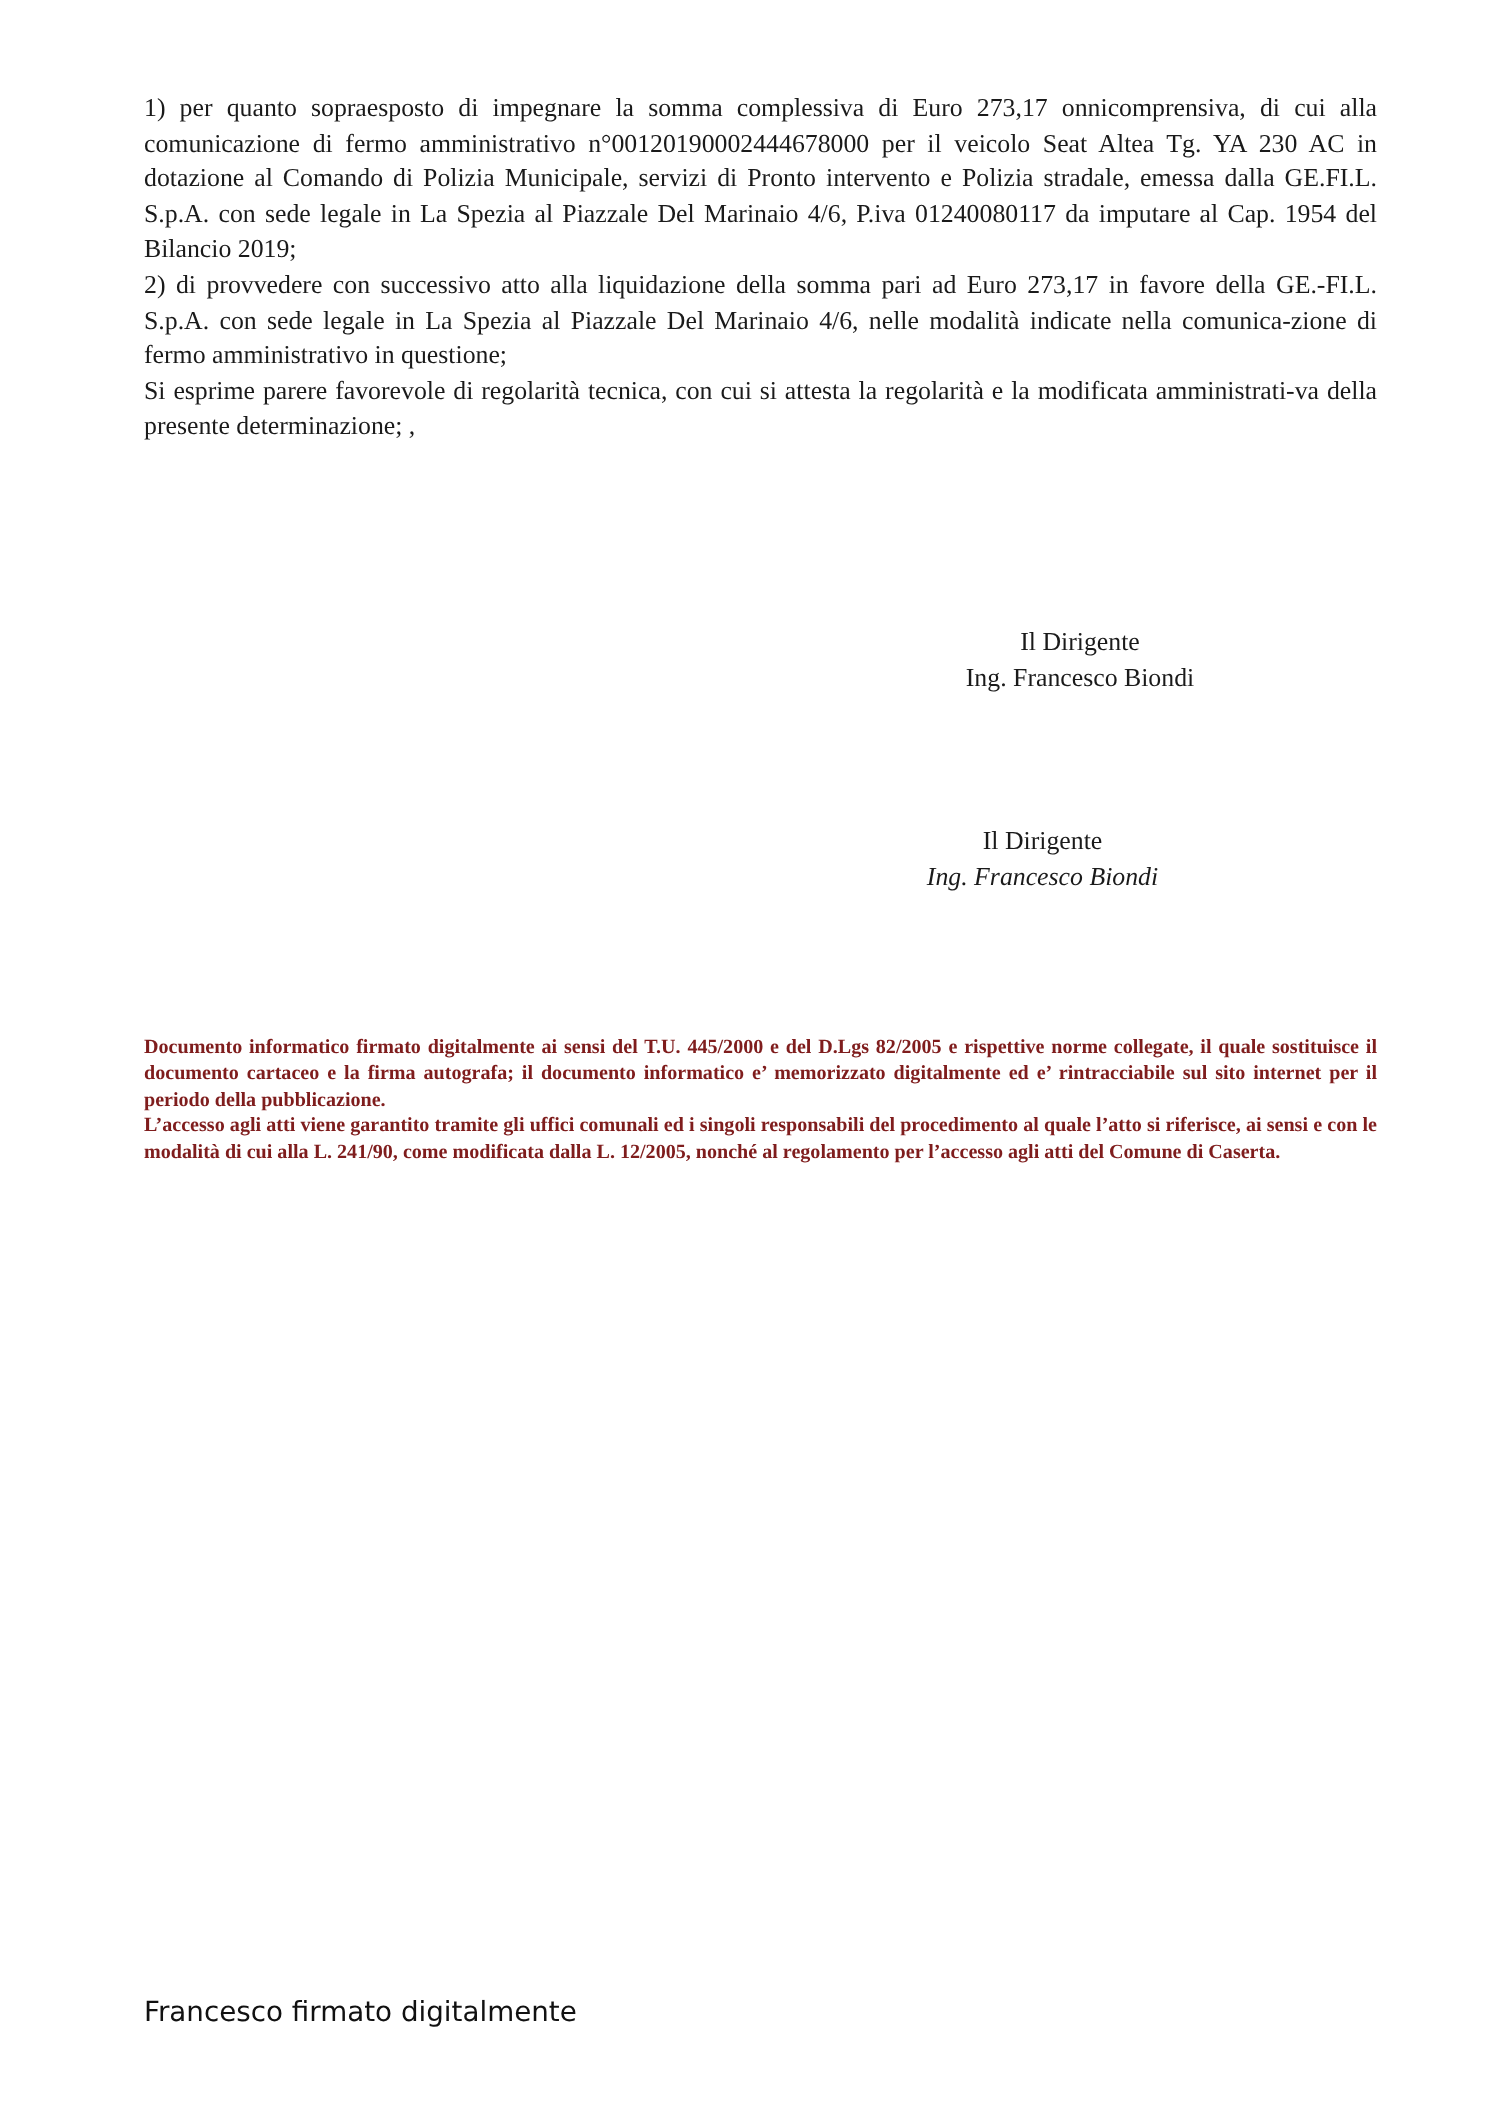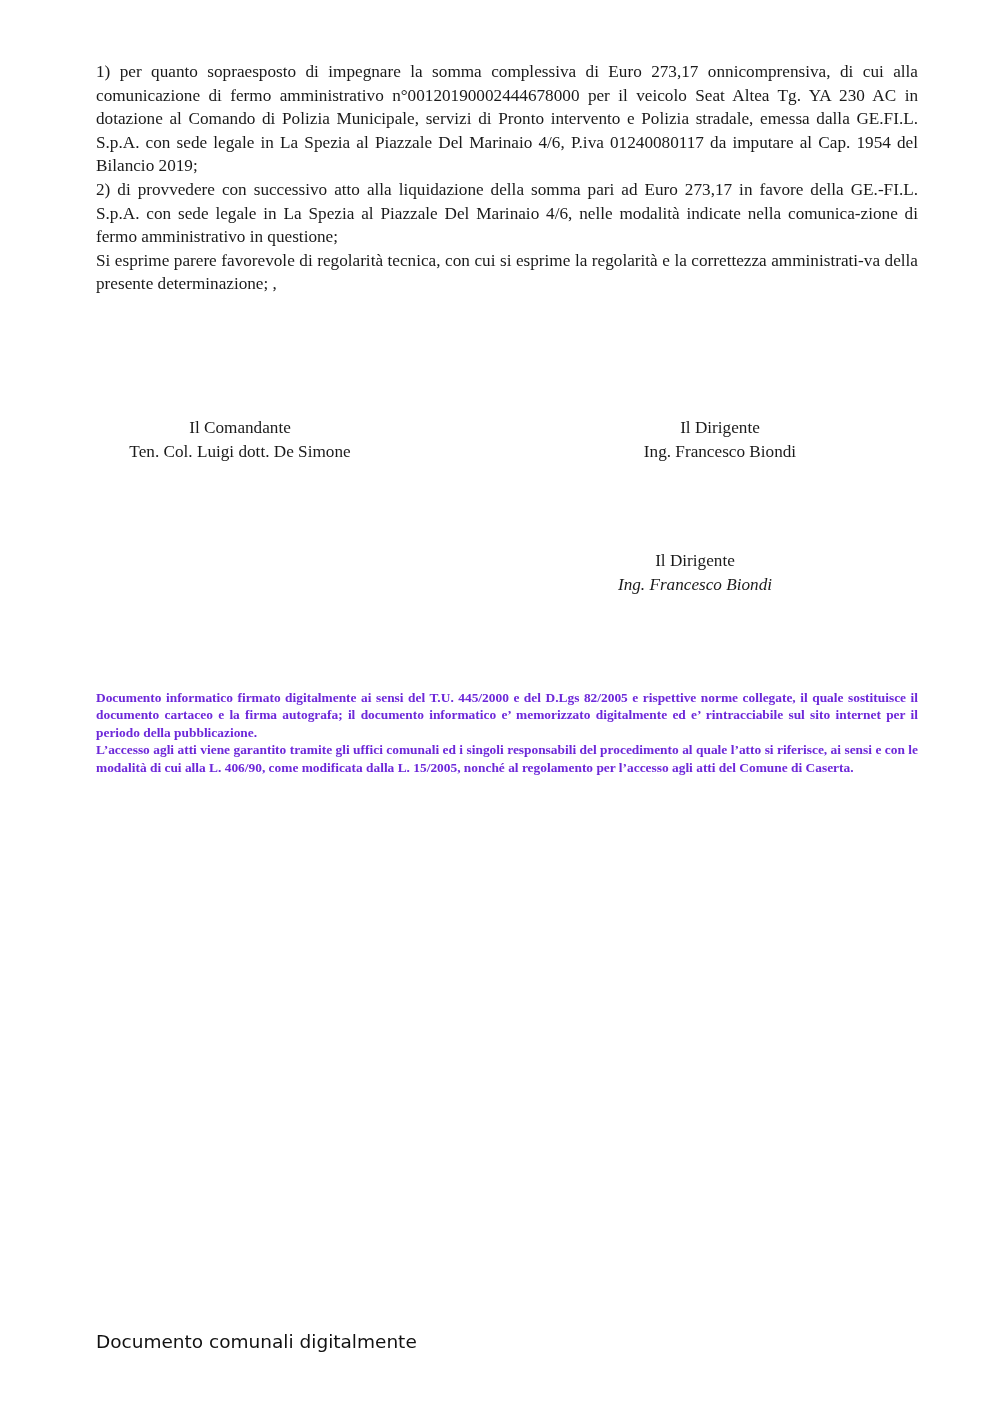"Si esprime parere favorevole di" p { text: esprime la regolarità e la correttezza -> attesta la regolarità e la modificata }
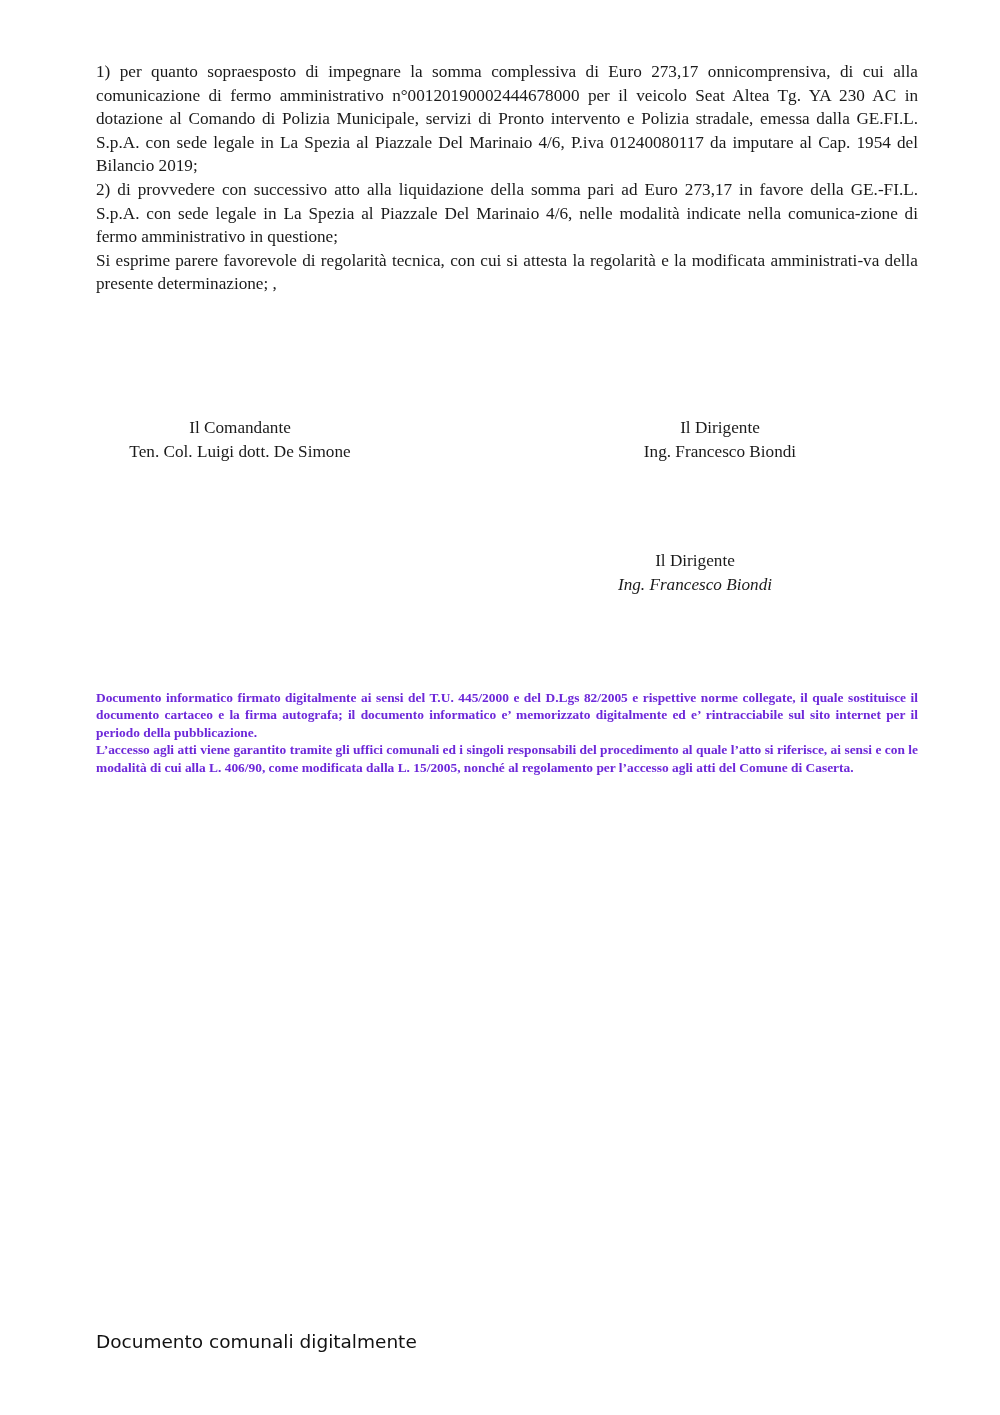"Il Comandante" div.sig { html: <div> <div>Il Comandante</div> <div>Ten. Col. Luigi dott. De Simone</div> </div> -> none }
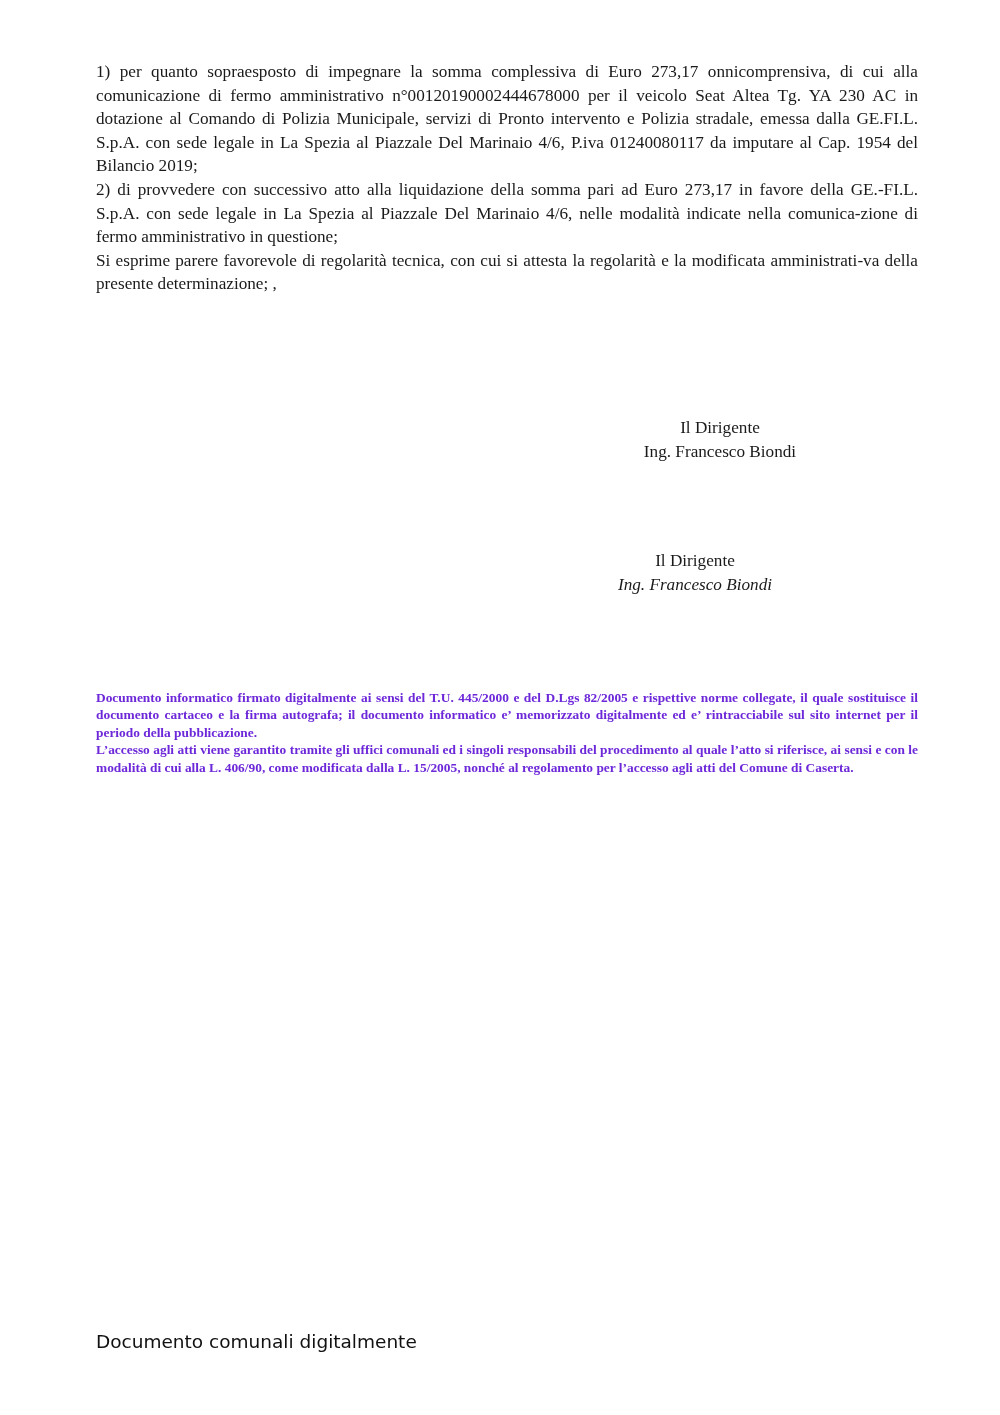"Documento informatico firmato" .footer-note { color: #6d28d9 -> #7f1d1d }
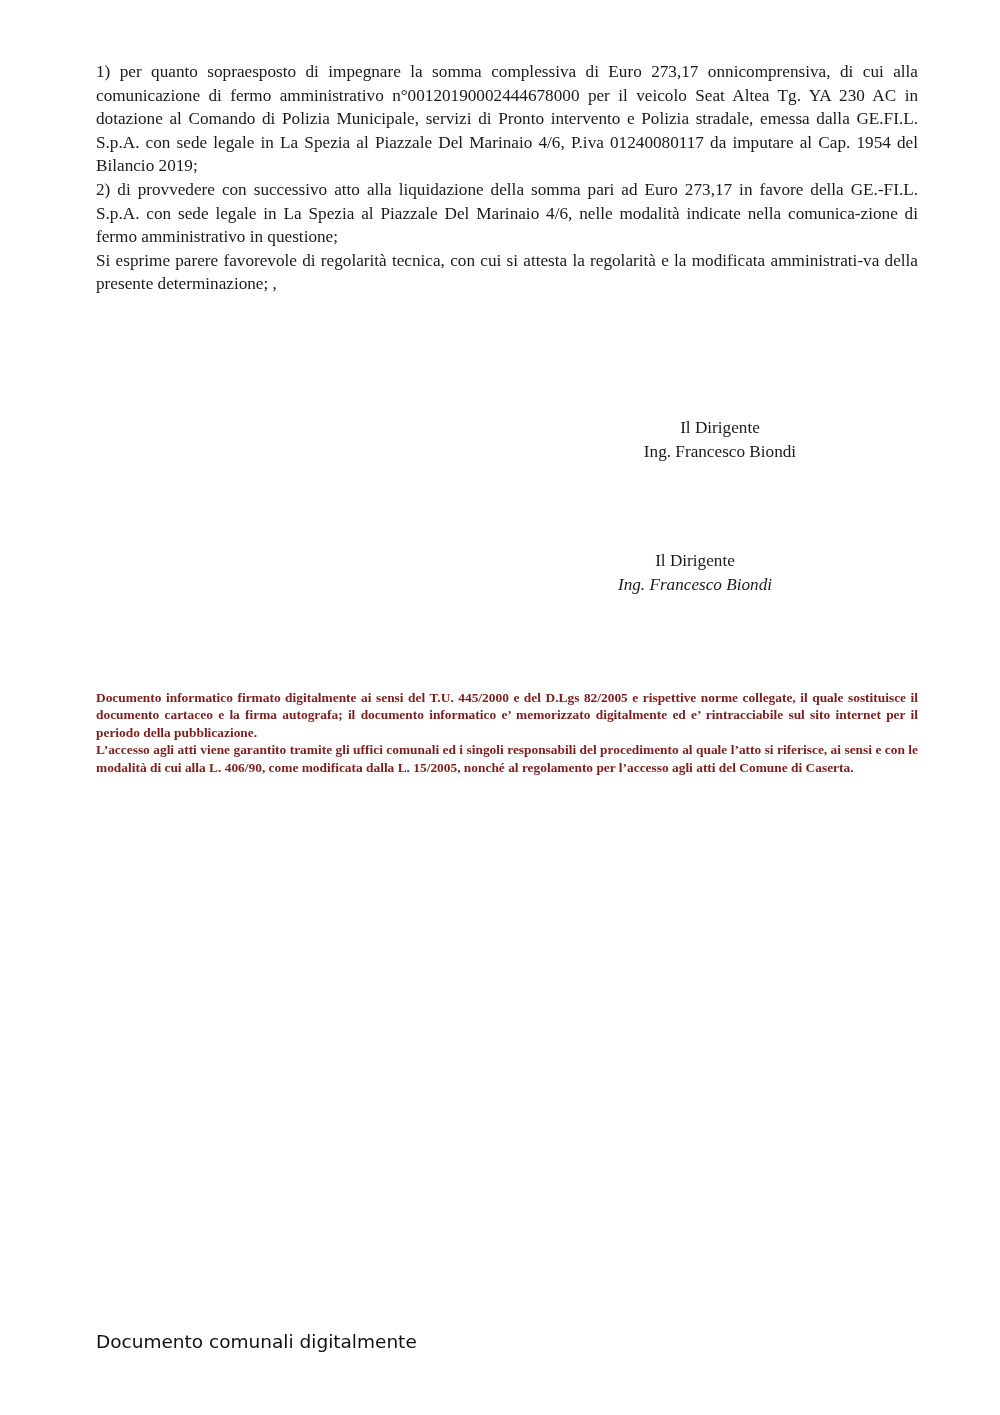"L’accesso agli atti viene garantito" p { text: 406/90, come modificata dalla L. 15/2005 -> 241/90, come modificata dalla L. 12/2005 }
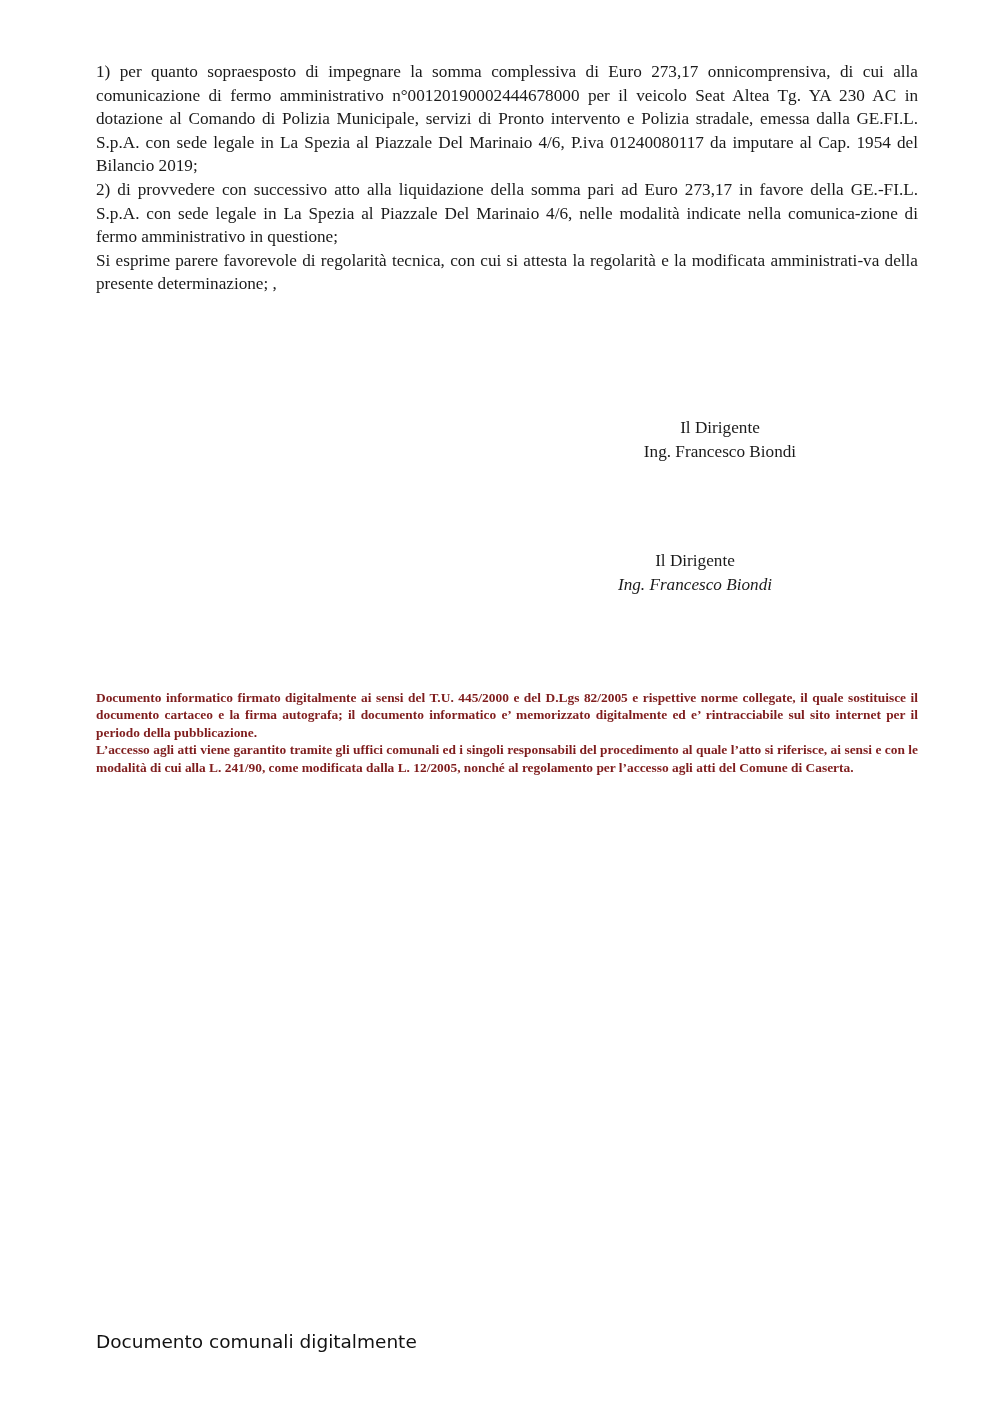"Documento comunali digitalmente" div.stamp { text: Documento comunali -> Francesco firmato }
